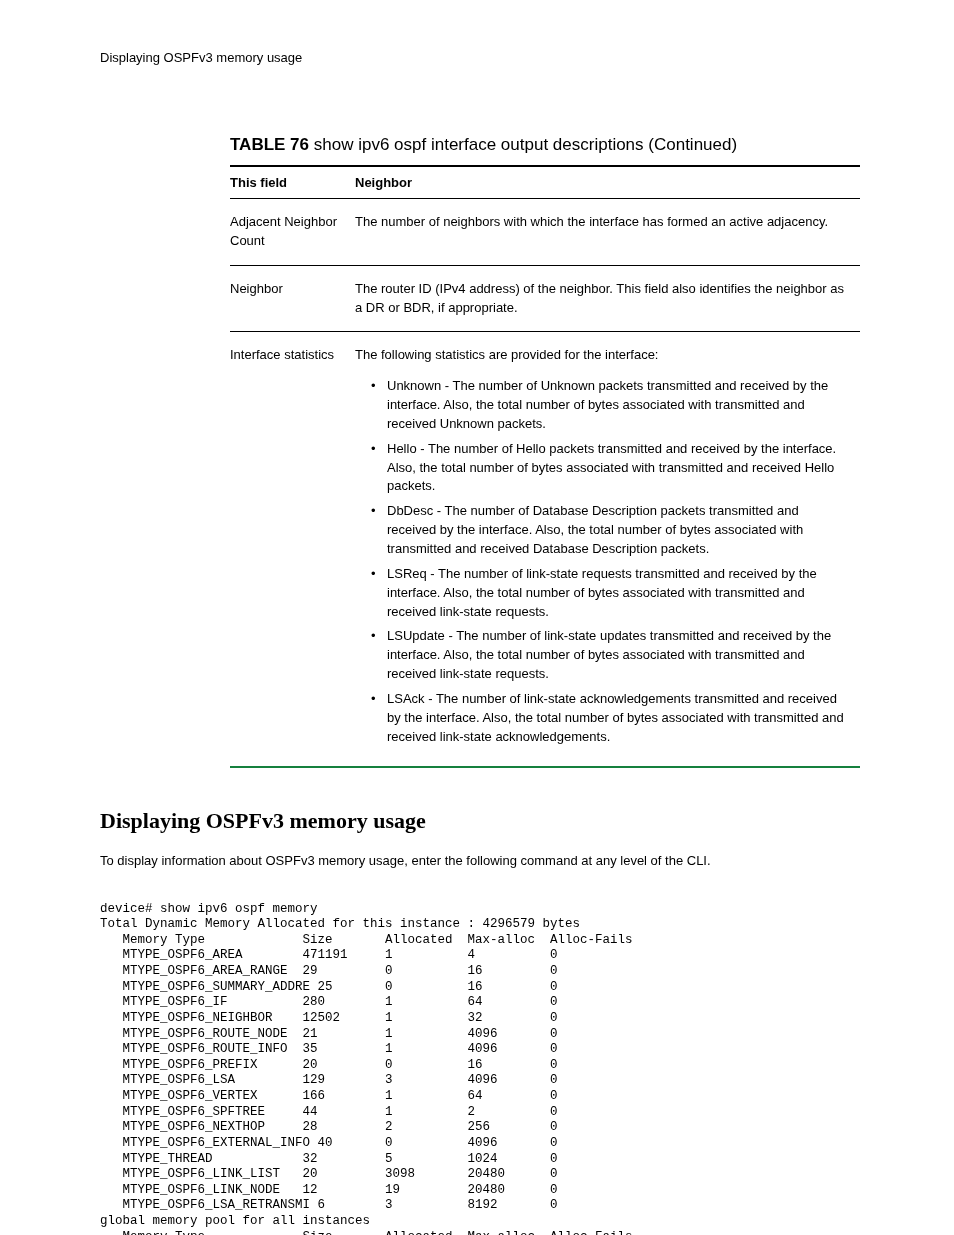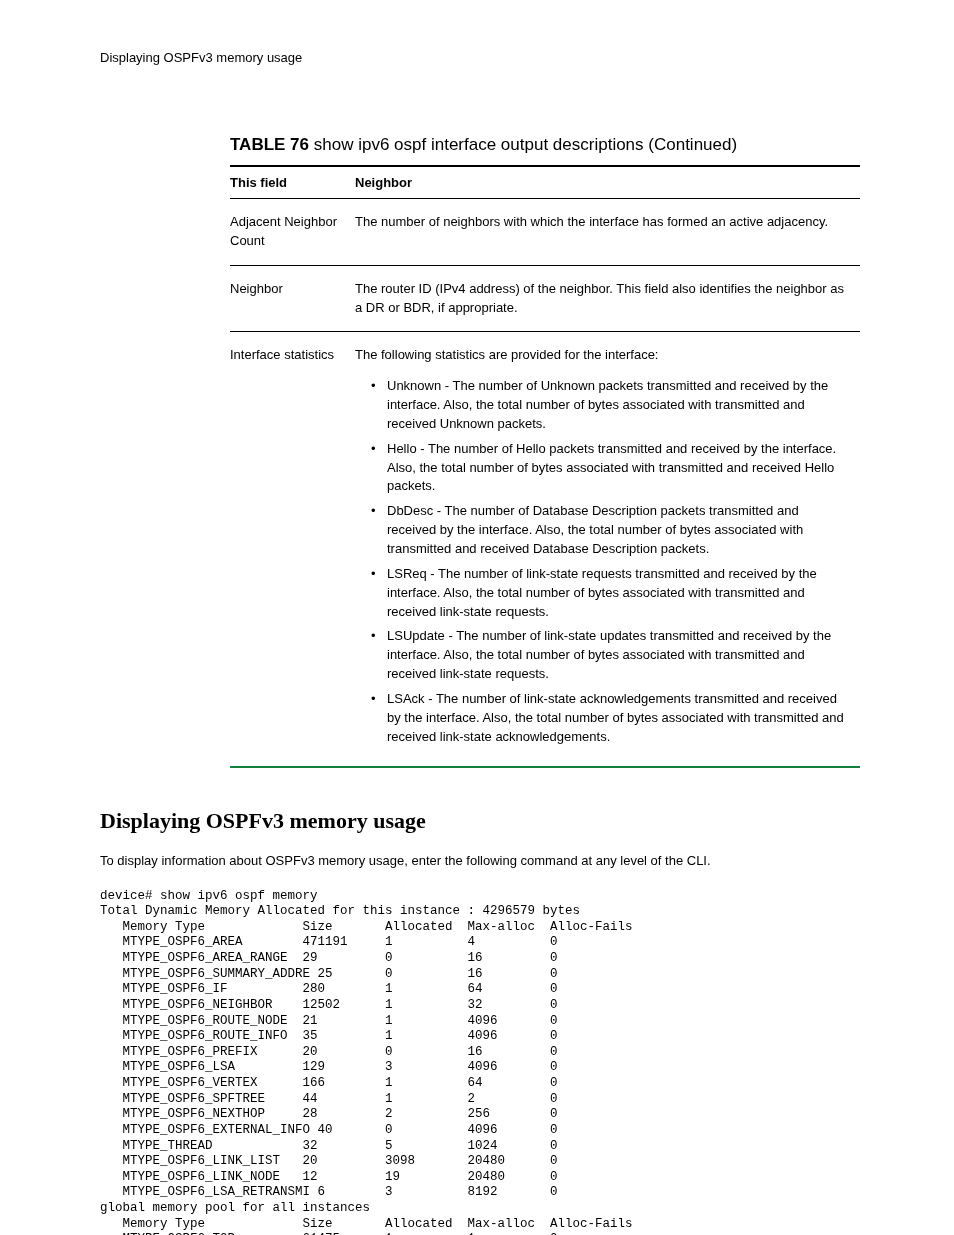"To display information about OSPFv3" .section-intro { margin-bottom: 18px -> 31px }
